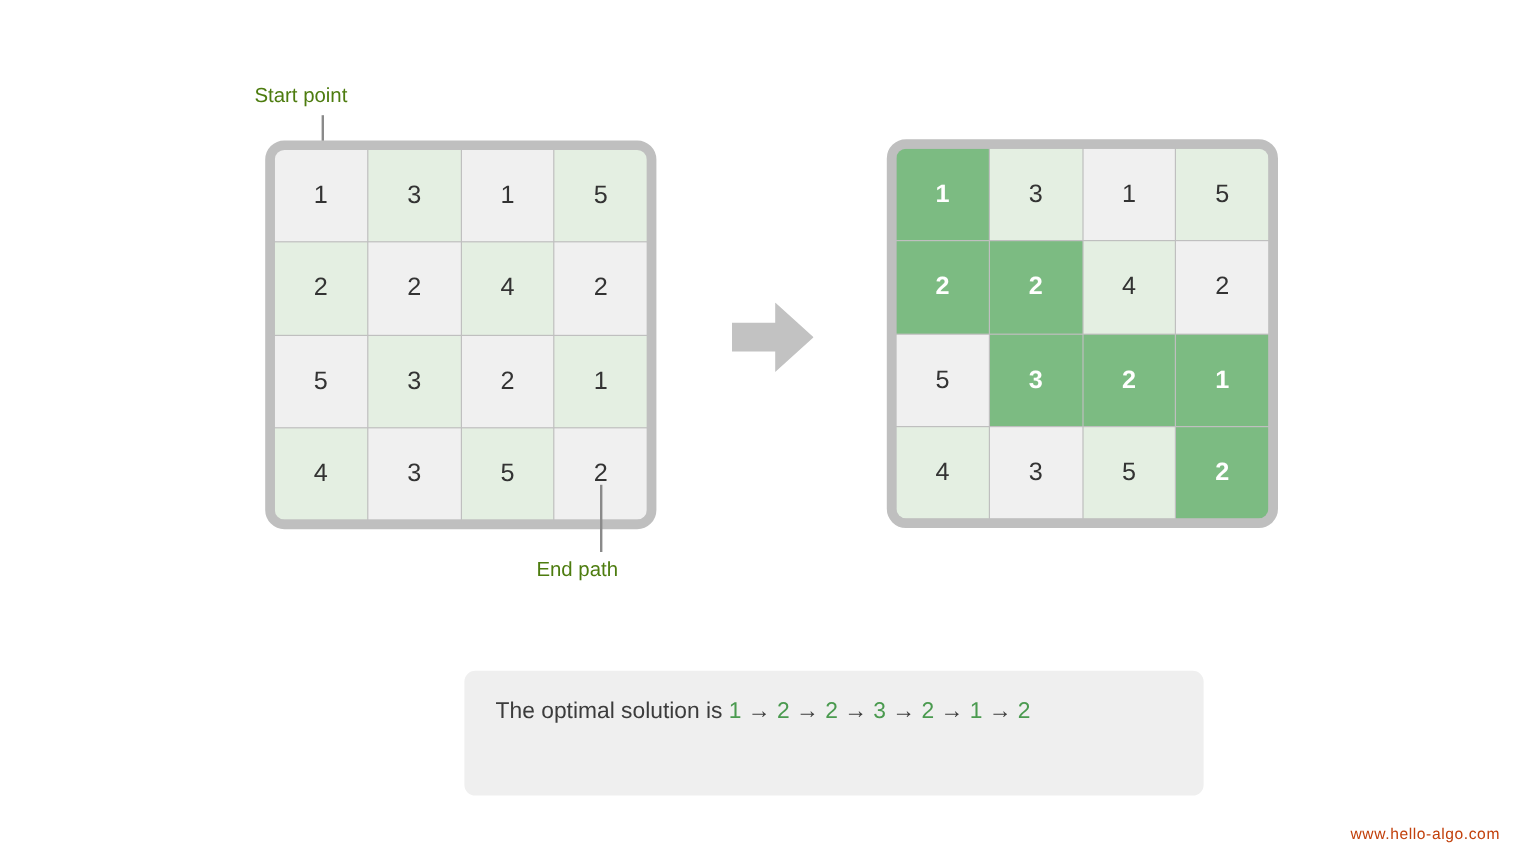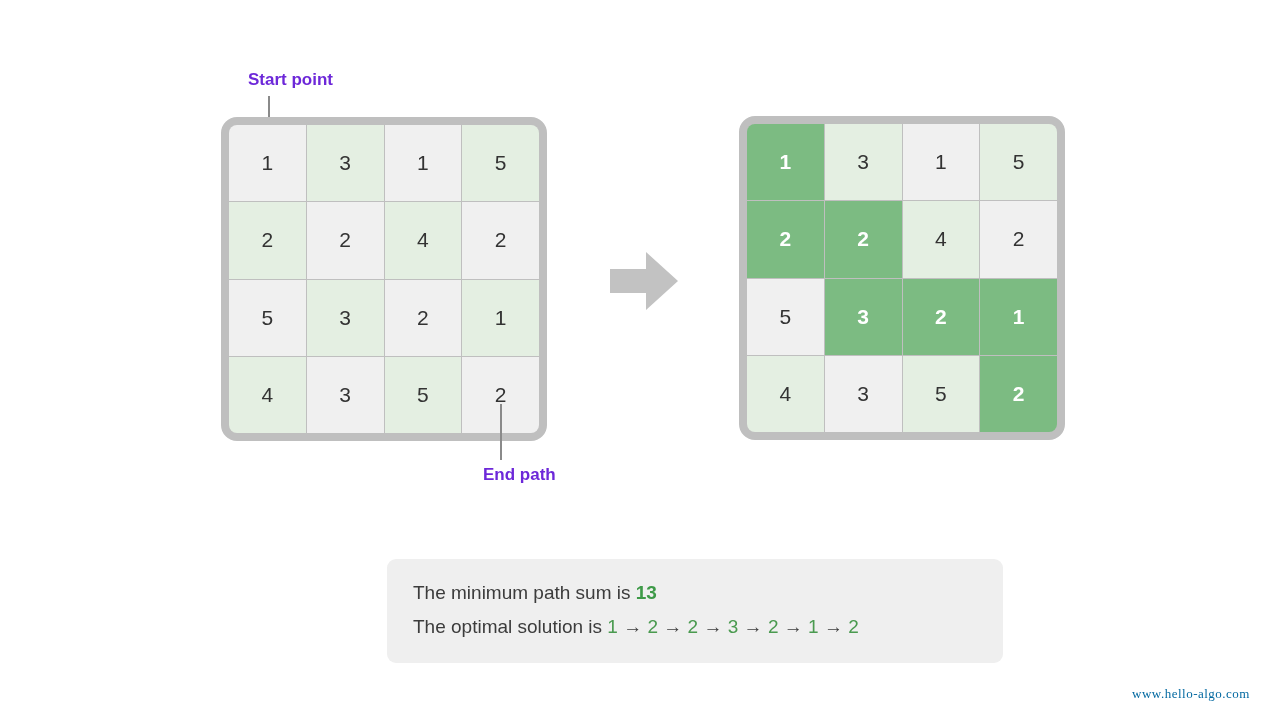"Start point" .pt-label { color: #6d28d9 -> #4d7c0f; font-weight: bold -> normal; margin-left: 36px -> none }
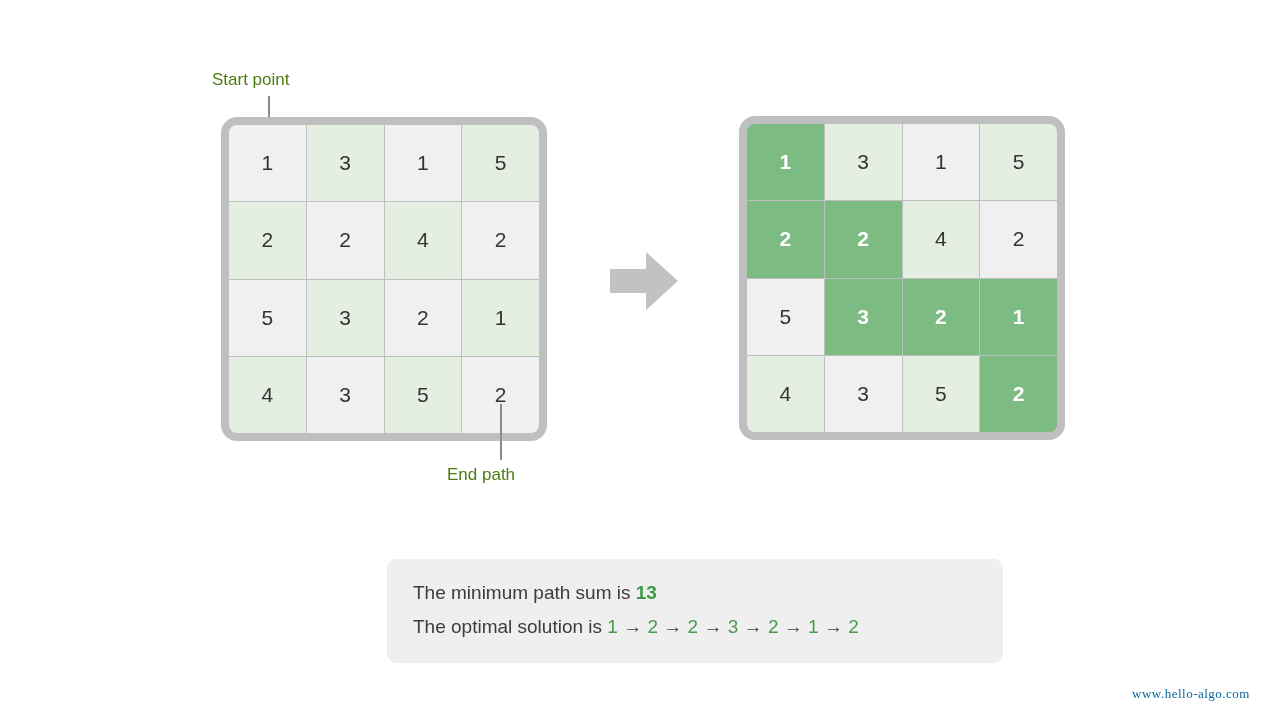"The minimum path sum is" div.cap-line { html: <div> <span>The minimum path sum is </span><span>13</span> </div> -> none }
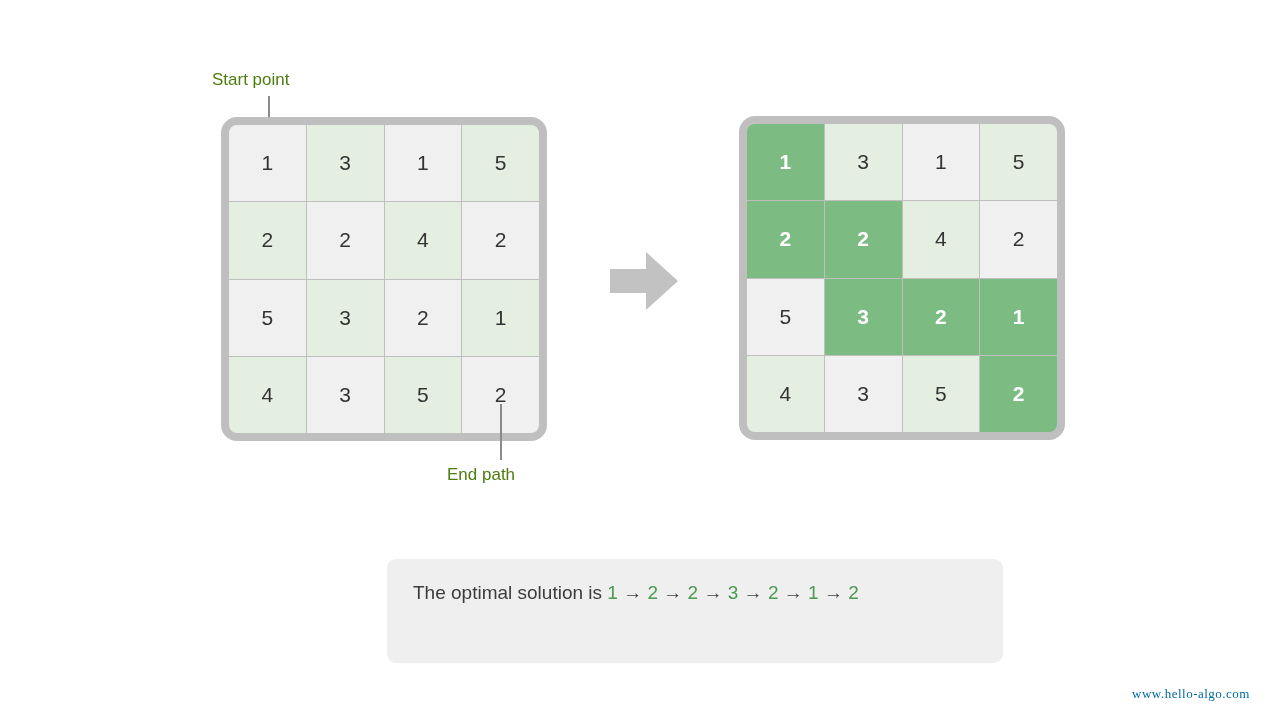"www.hello-algo.com" #watermark { color: #0369a1 -> #c2410c; font-family: Liberation Serif, serif -> Liberation Sans, sans-serif }
